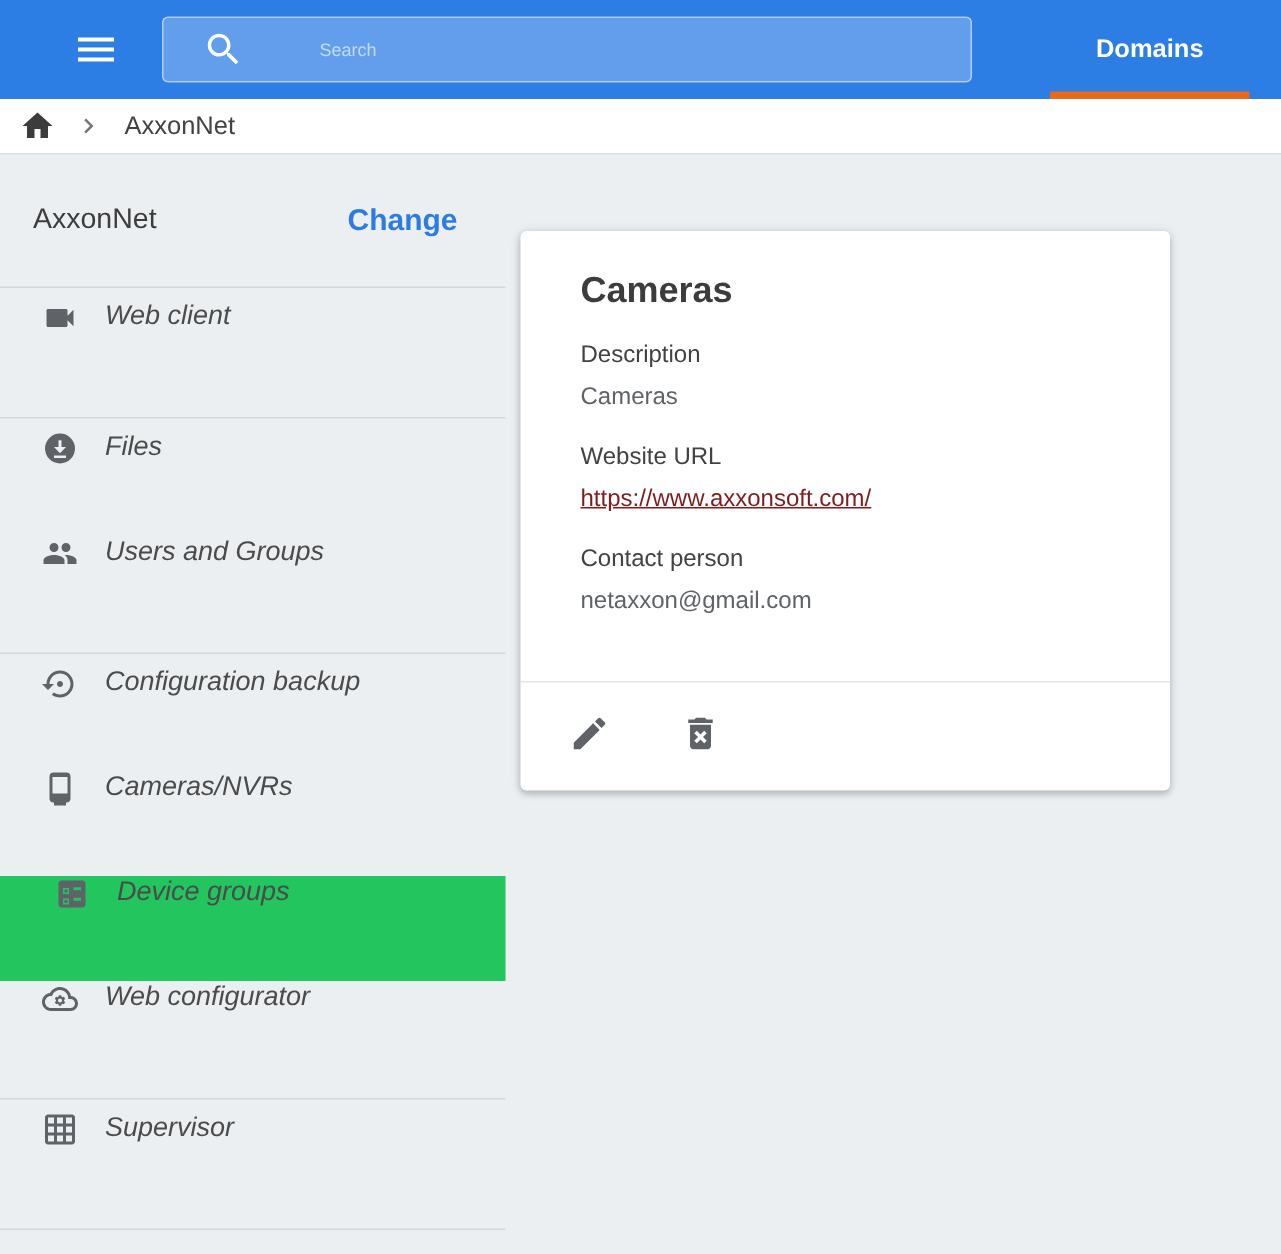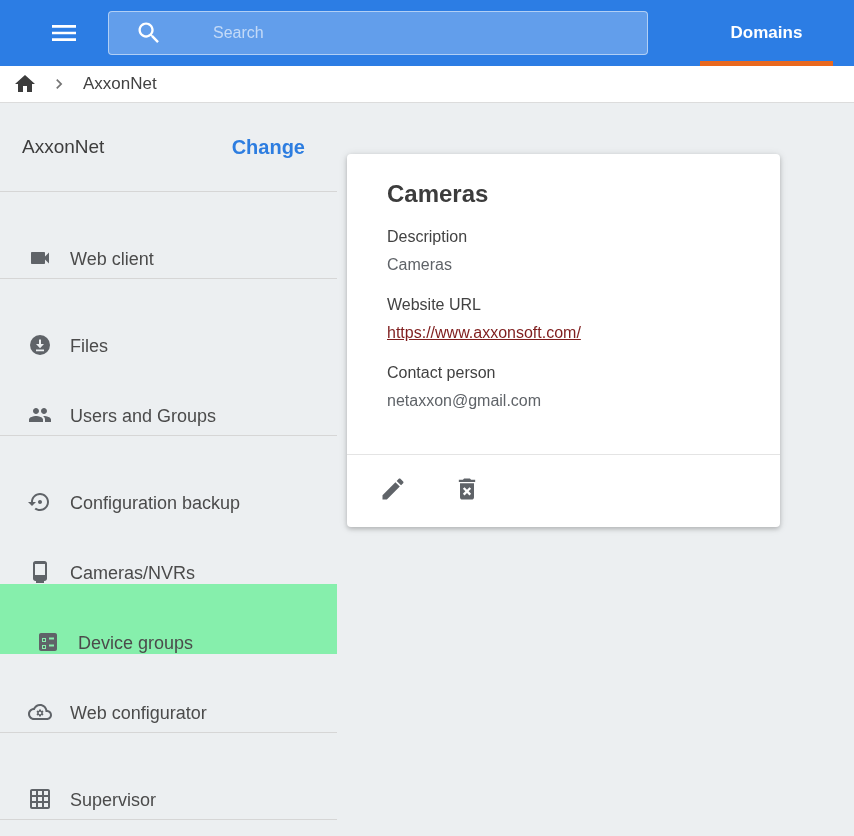"Search" .search-box input { font-size: 16px -> 12px }
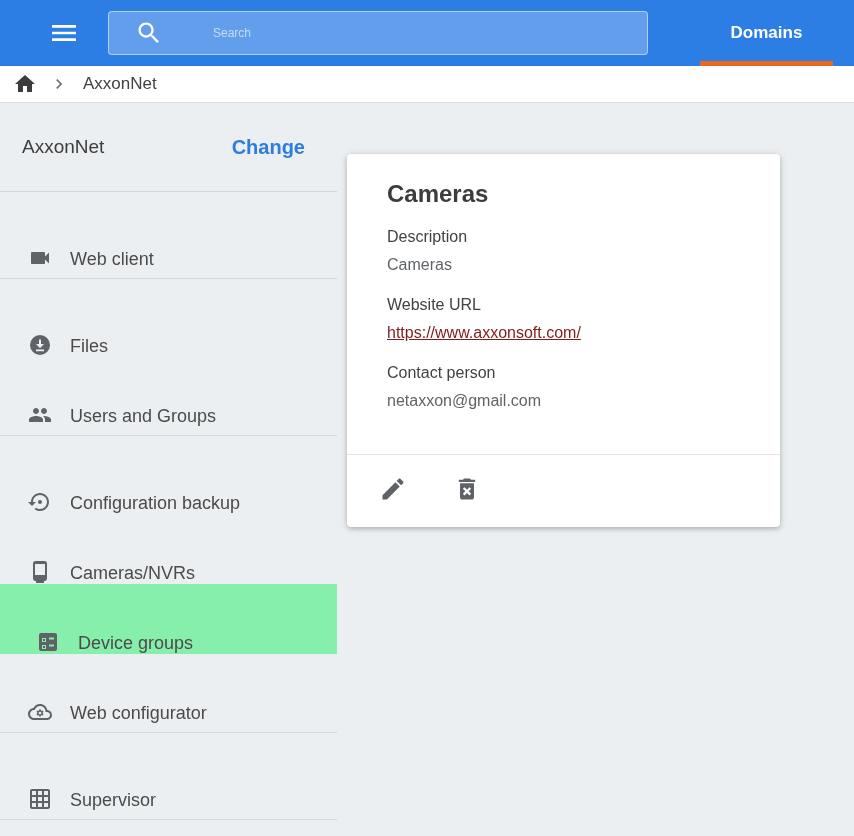"Web client" .item { align-items: flex-end -> flex-start; font-style: none -> italic }
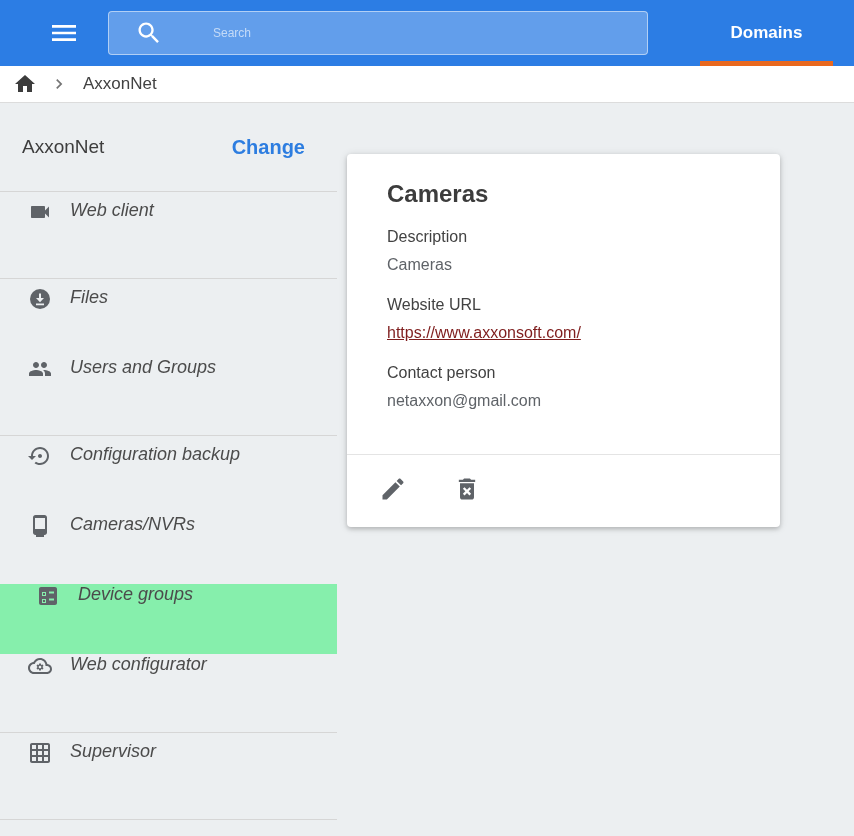"Device groups" .item.selected { background: #86efac -> #22c55e }
